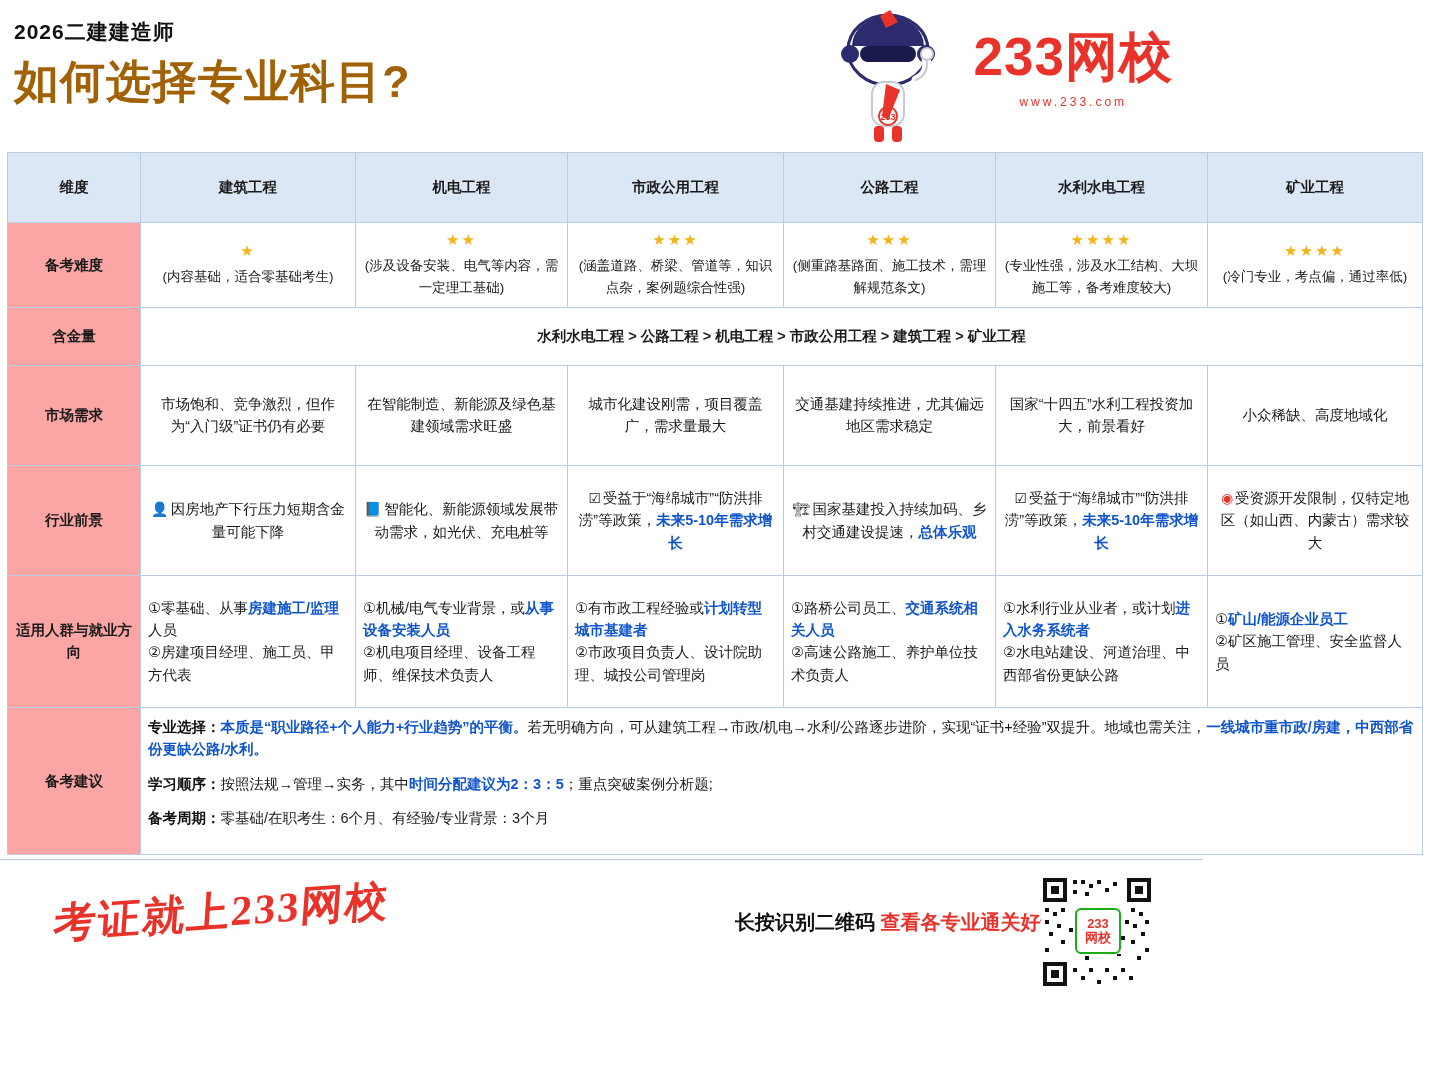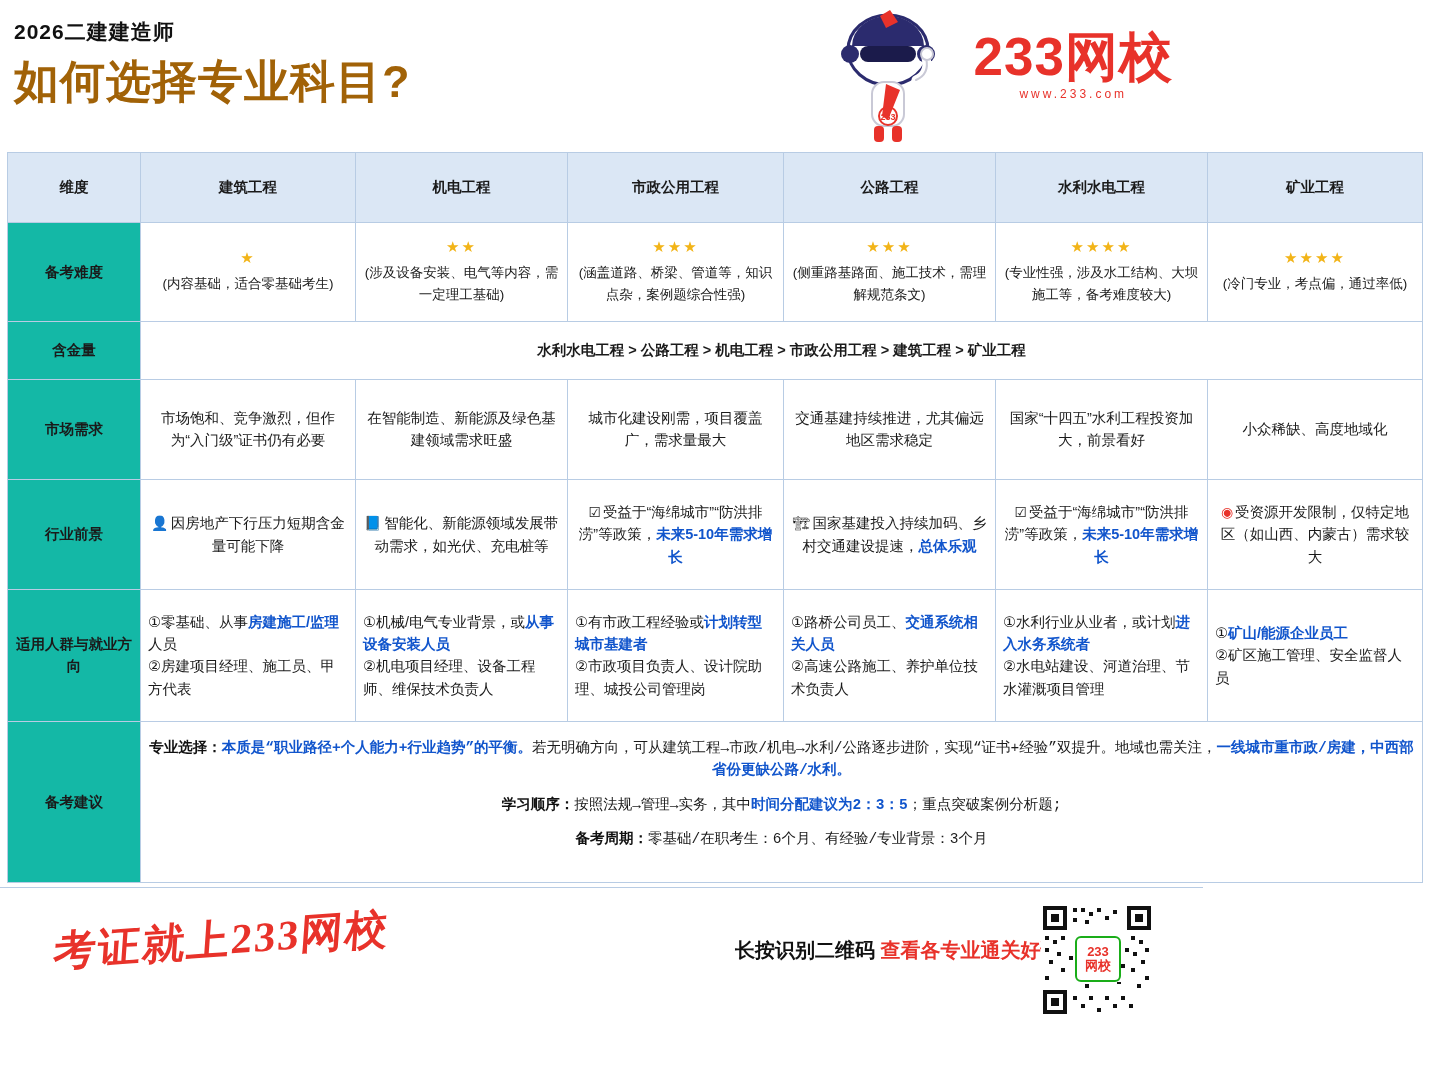"www.233.com" .brand-url { margin-top: 4px -> 12px }
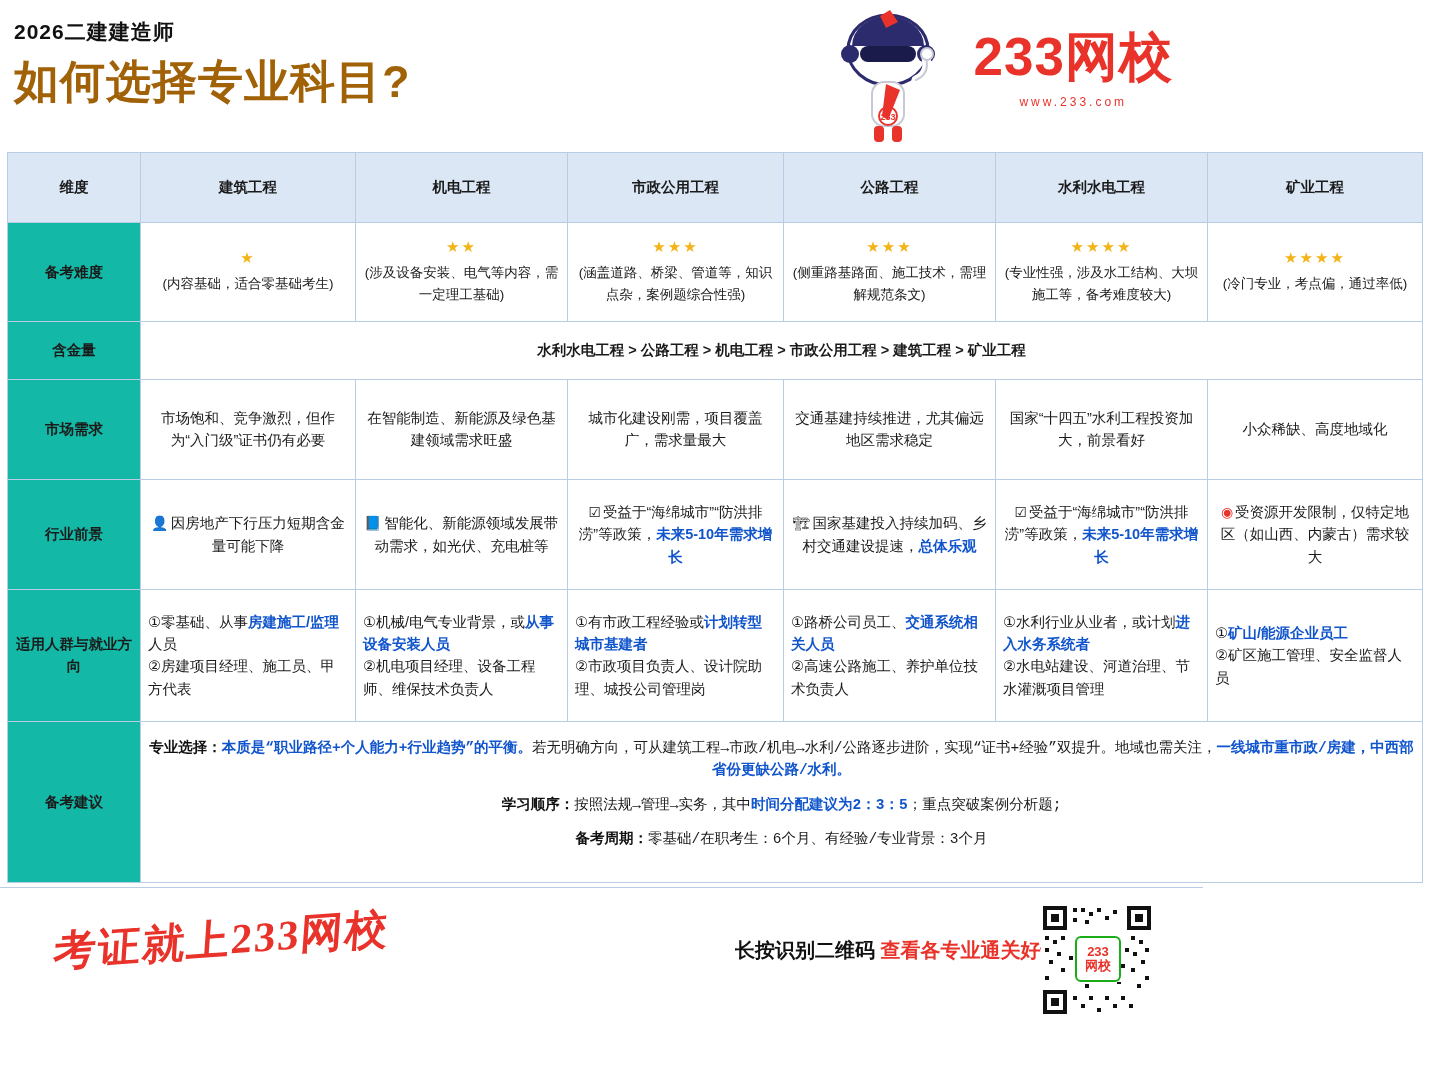"维度" table.grid td, table.grid th { padding: 15px 7px -> 8px 7px }
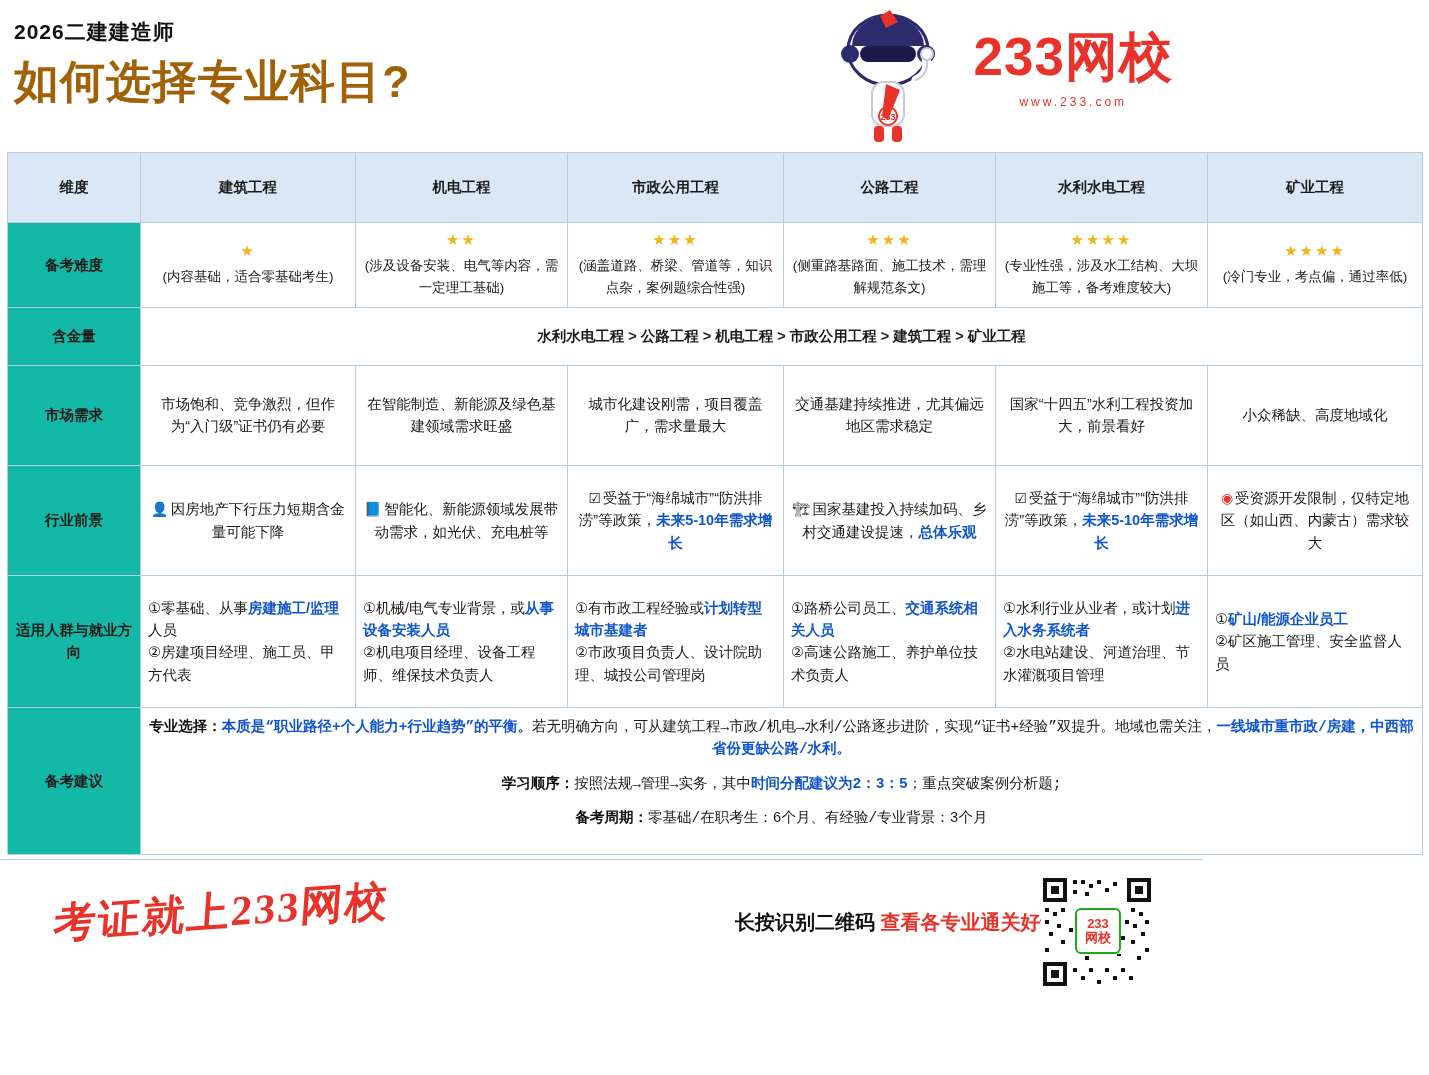"备考难度" td.rowhead { background: #14b8a6 -> #fca5a5 }
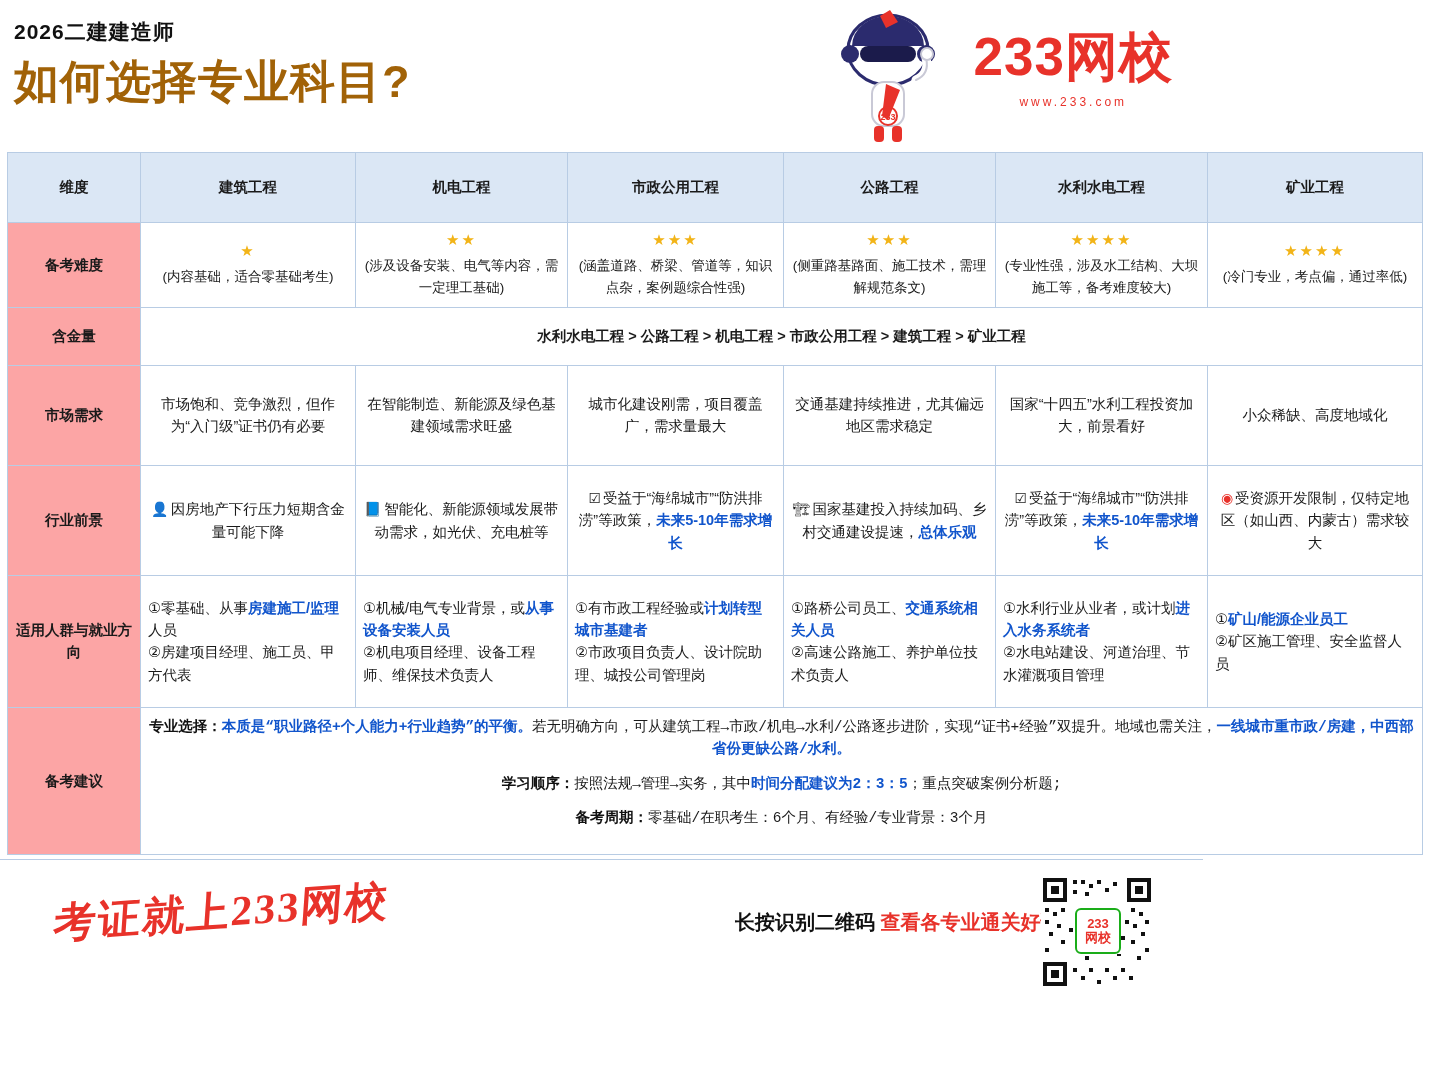"②水电站建设、河道治理、节水灌溉项目管理" div { text: 节水灌溉项目管理 -> 中西部省份更缺公路 }
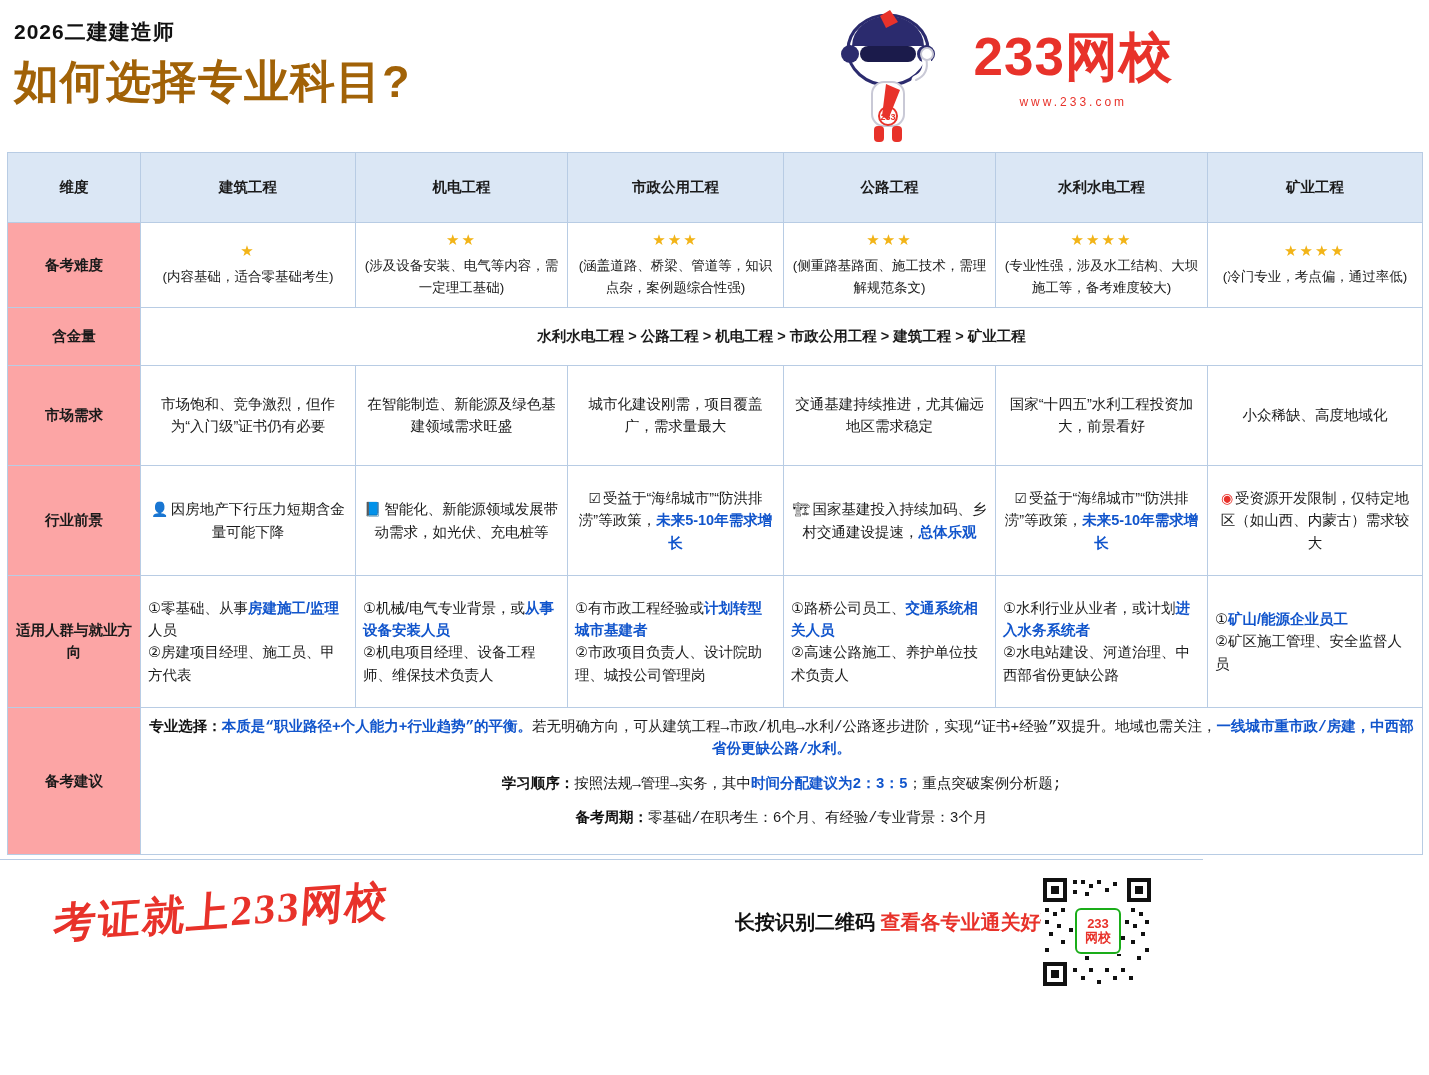"专业选择：本质是“职业路径+个人能力+行业趋势”的平衡。若无明确方向，可从建筑工" td.advice { font-family: Liberation Mono, monospace -> none; text-align: center -> left }
